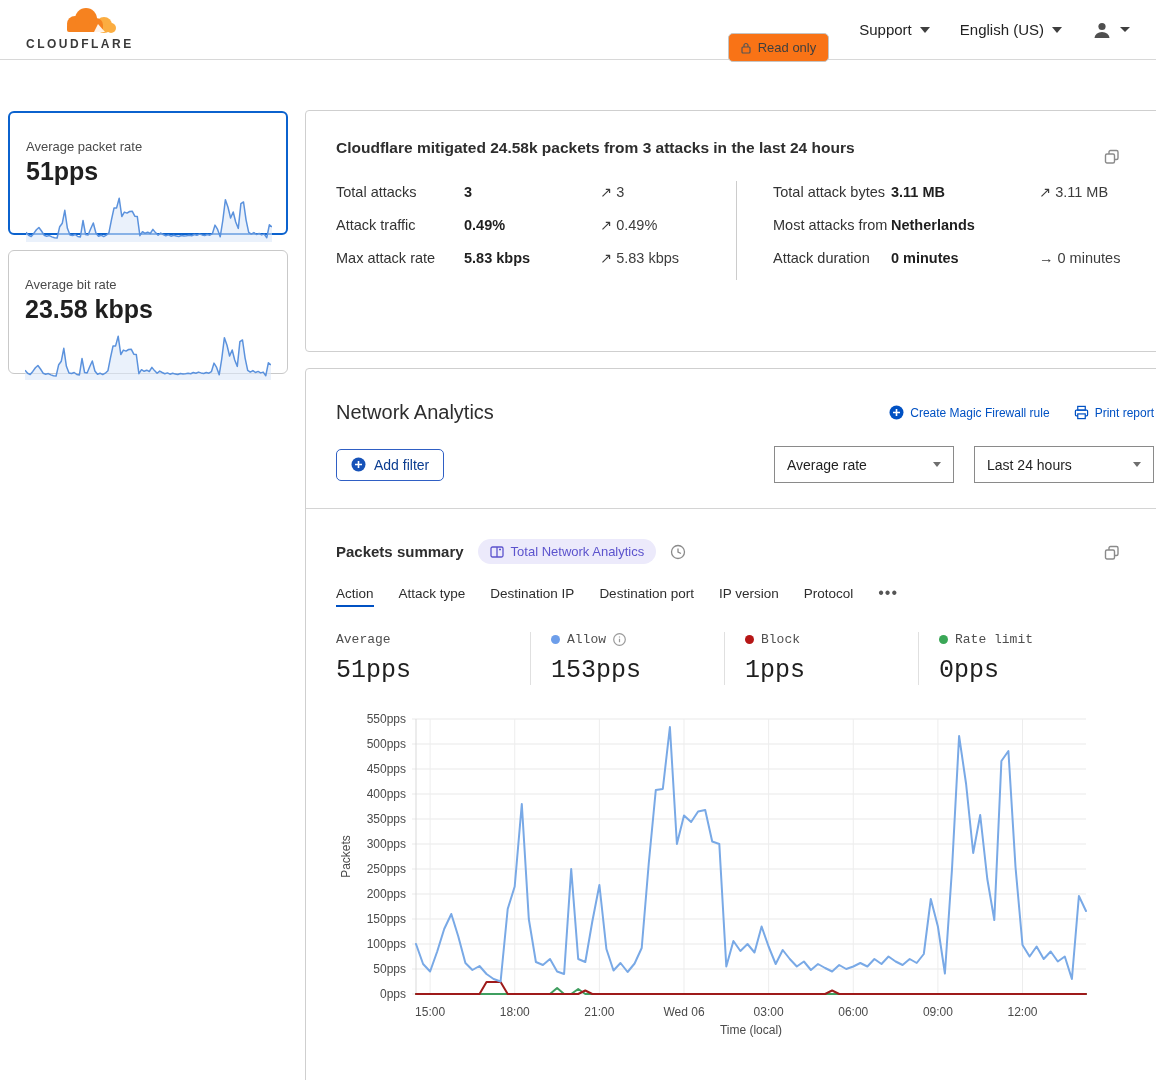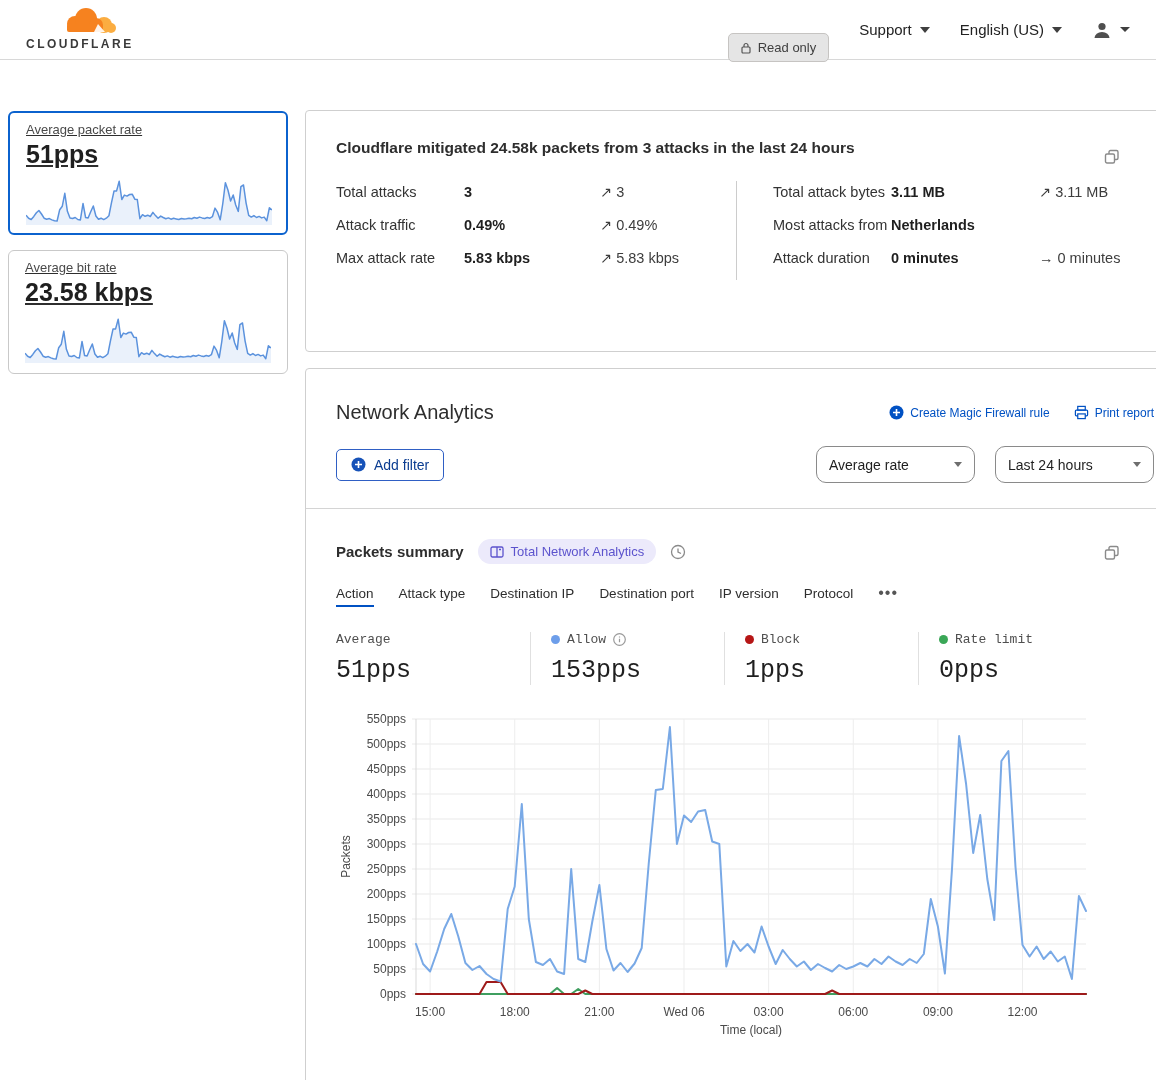"Read only" .ro-badge { background: #e5e5e5 -> #f97316 }
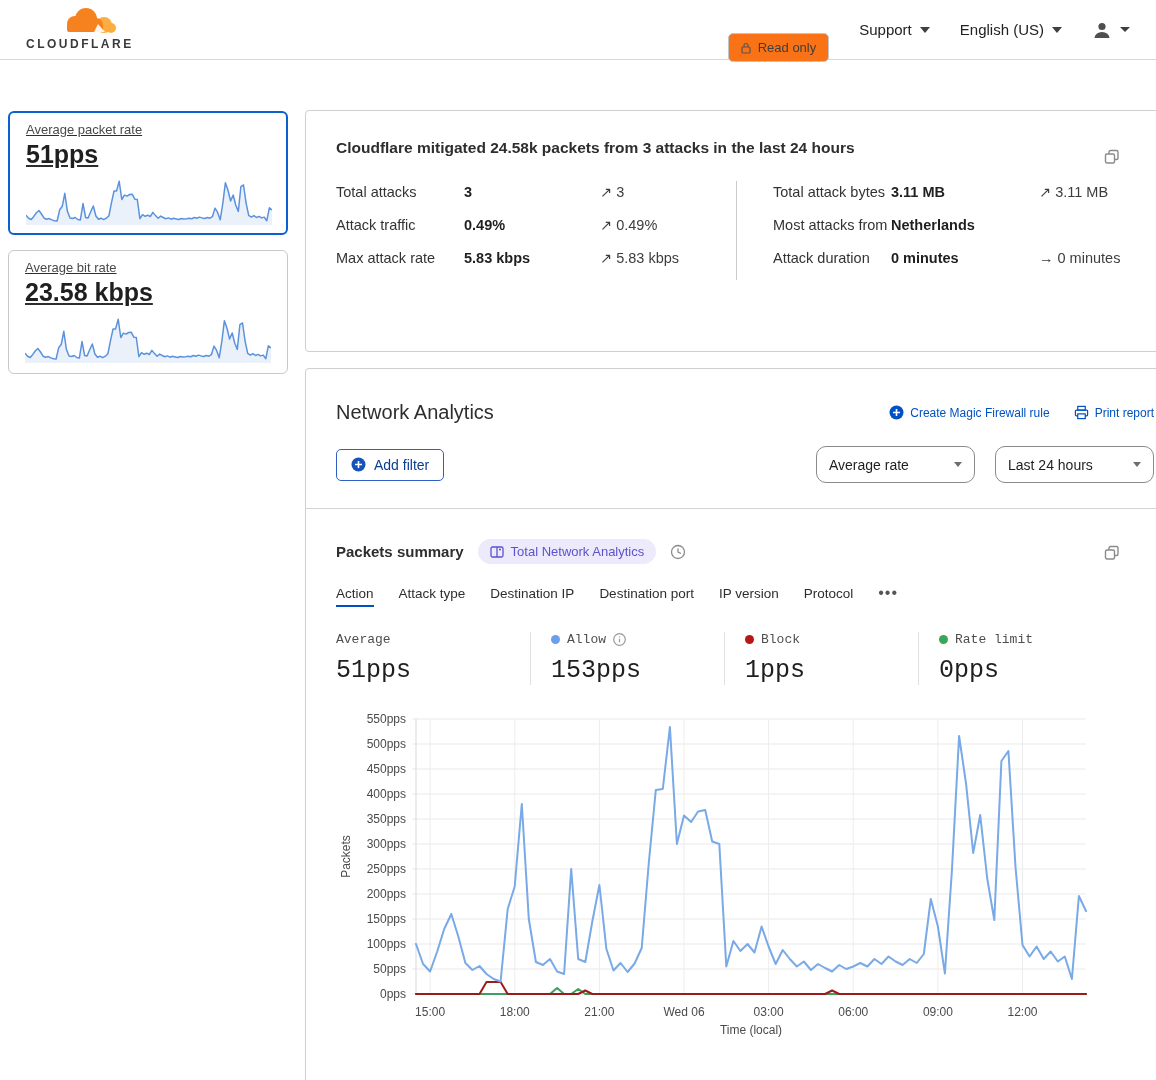"Average packet rate" .card-inner { padding: 9px 16px 10px 16px -> 26px 16px 10px 16px; text-decoration: underline -> none }
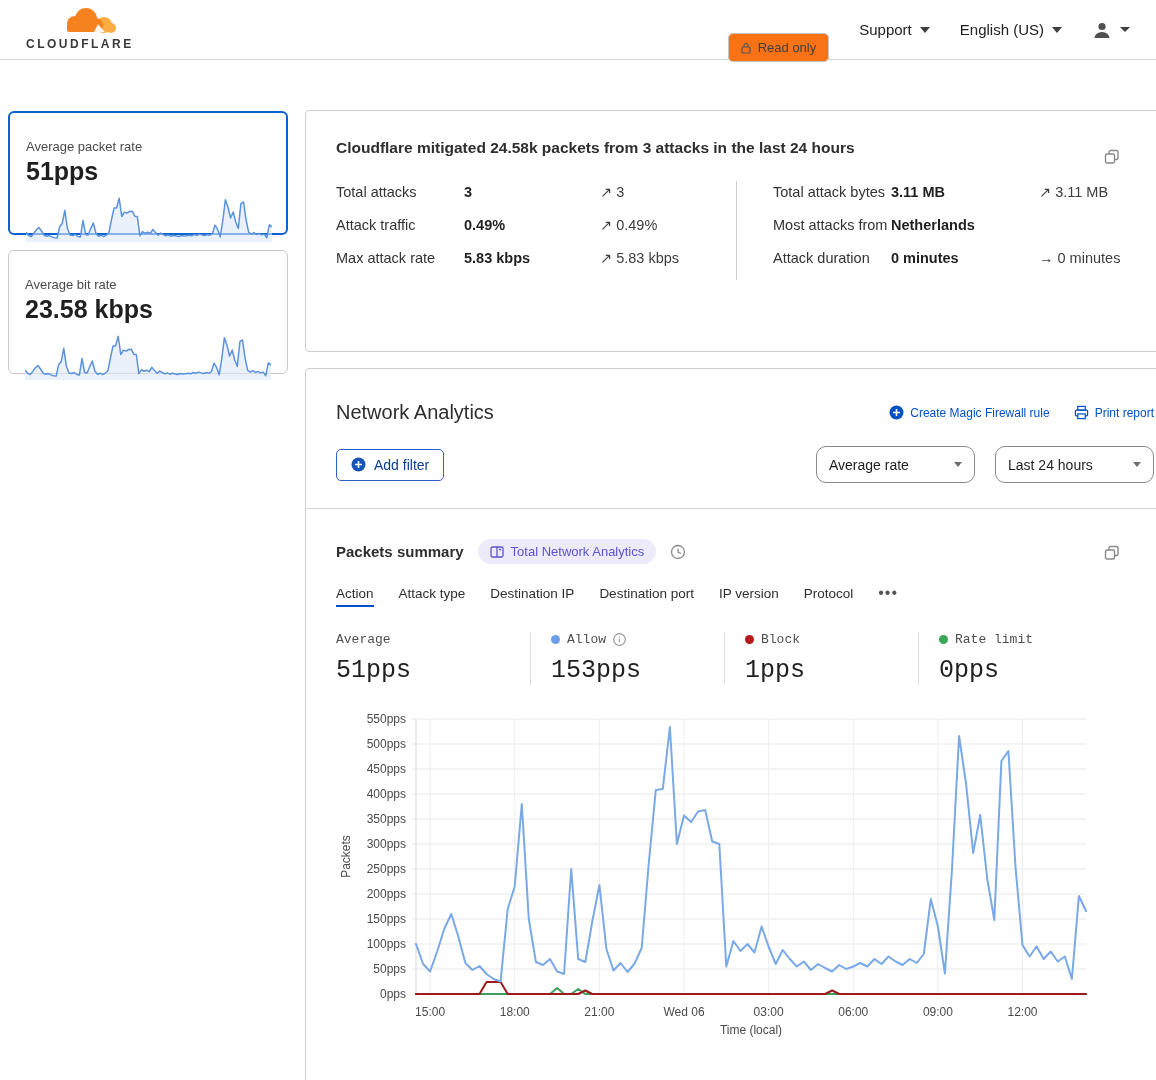"Average rate" .dd { border-radius: 10px -> 0; width: 159px -> 180px }
